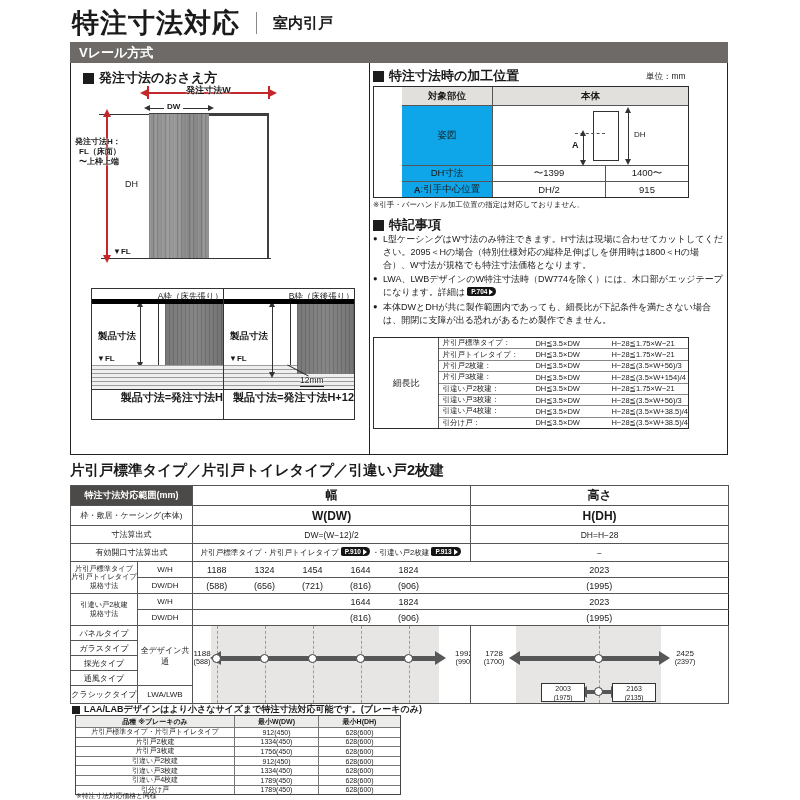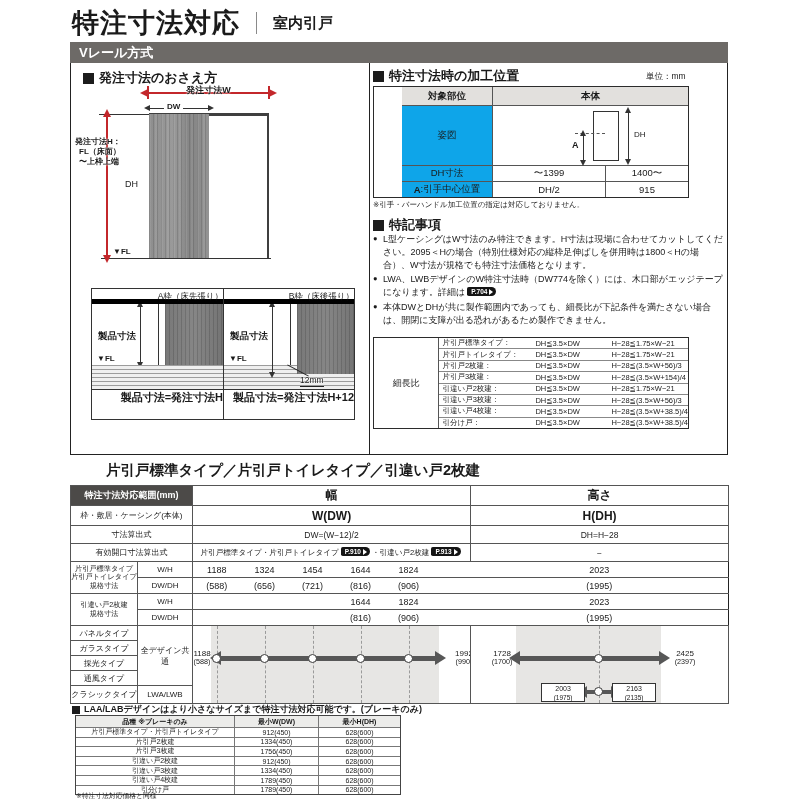"片引戸標準タイプ／片引戸トイレタイプ／引違い戸2枚建" .sect-title { margin-left: 36px -> none }
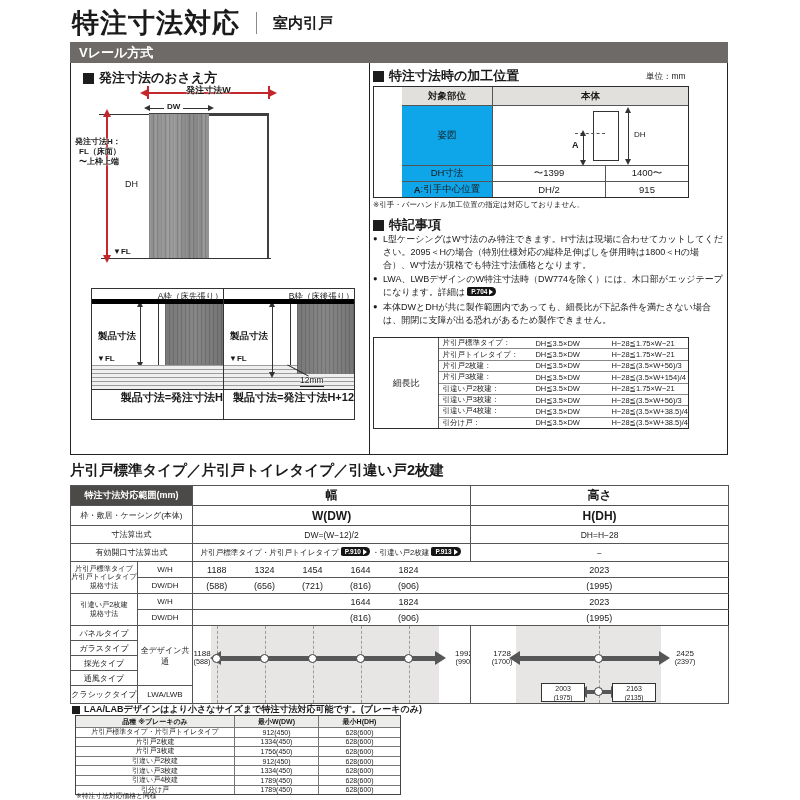"1728" div.rlab { left: 12px -> 4px }
